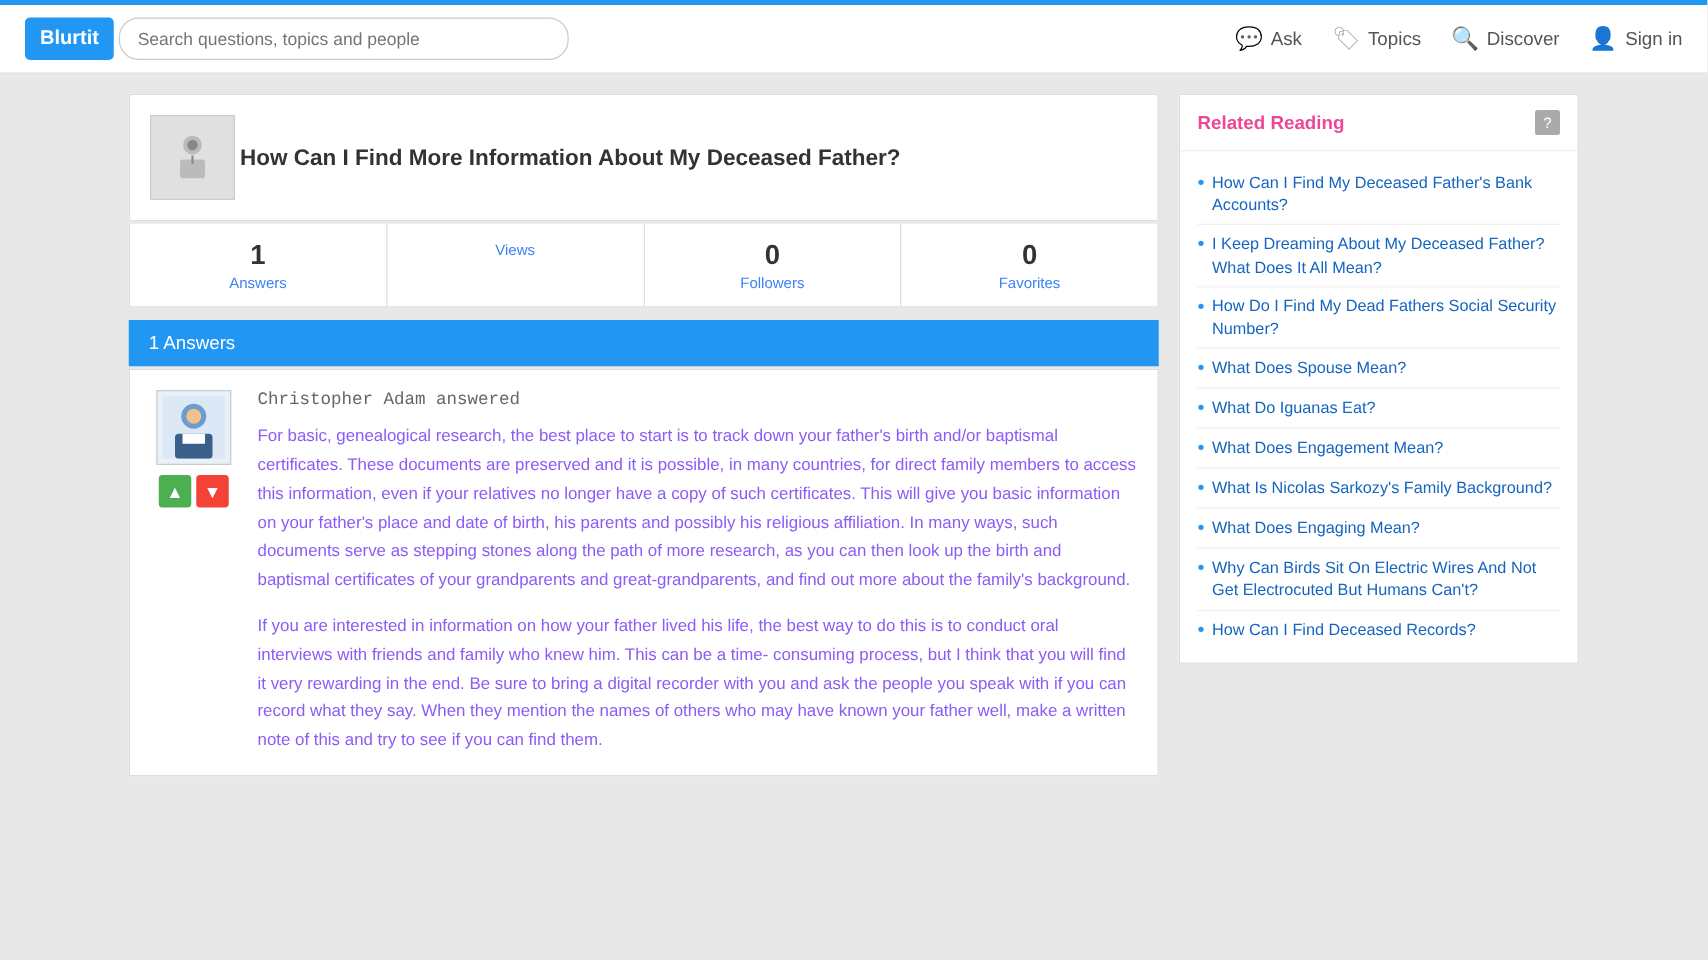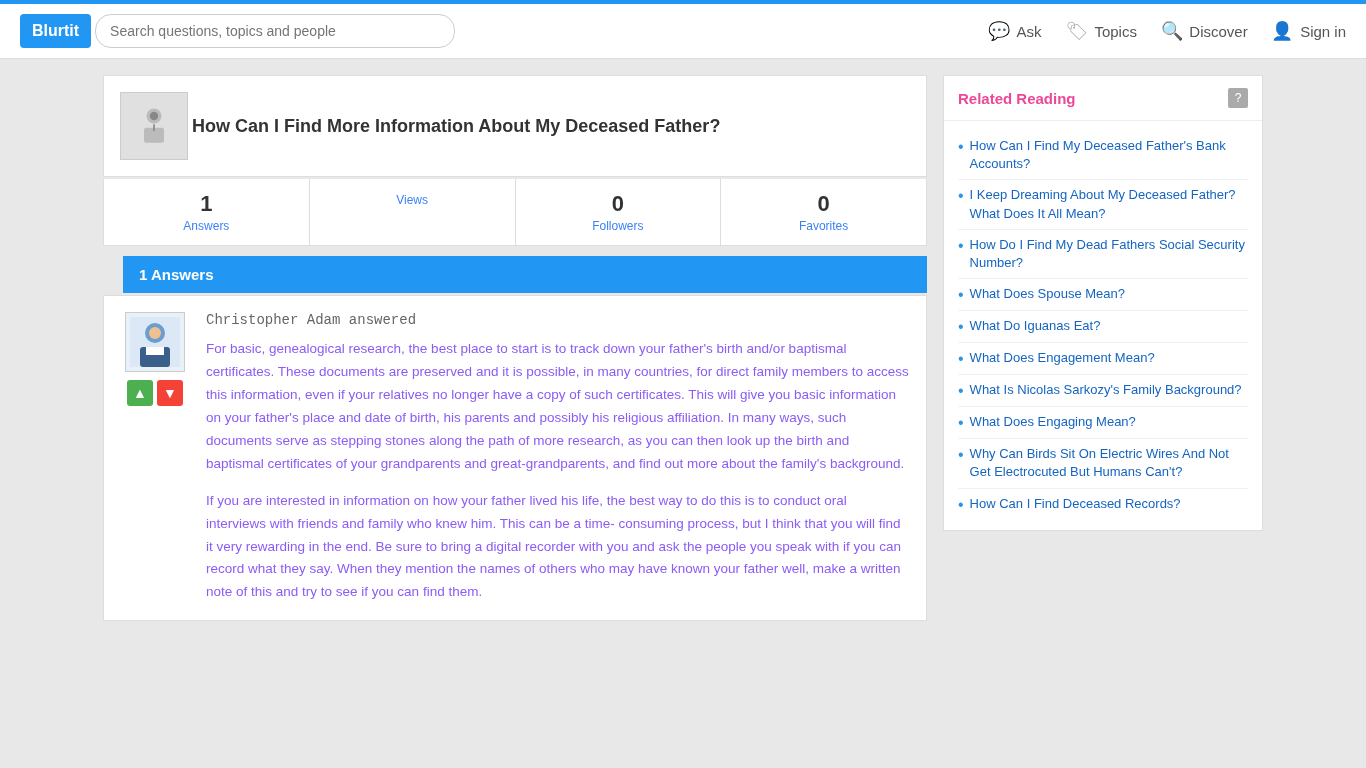"1 Answers" .answers-header { font-weight: bold -> normal; margin-left: 20px -> none }
